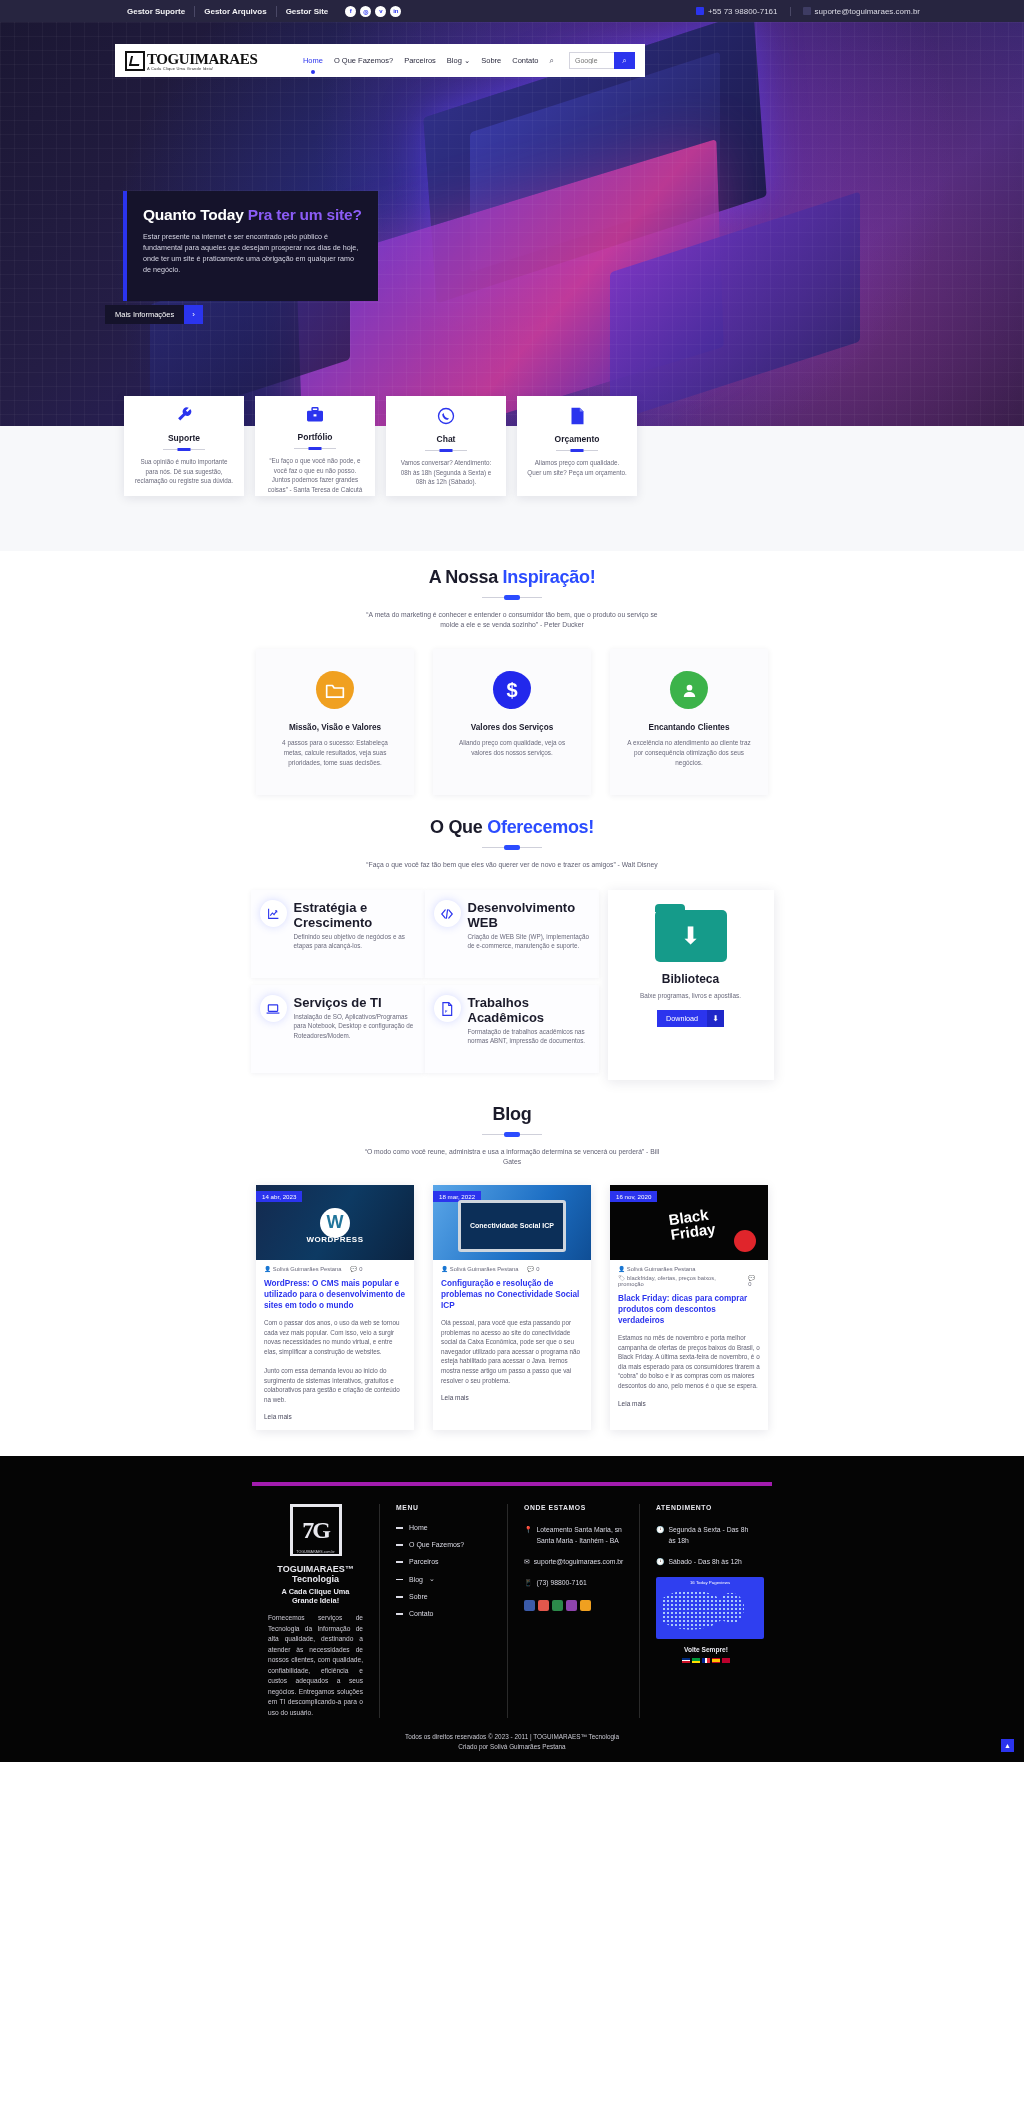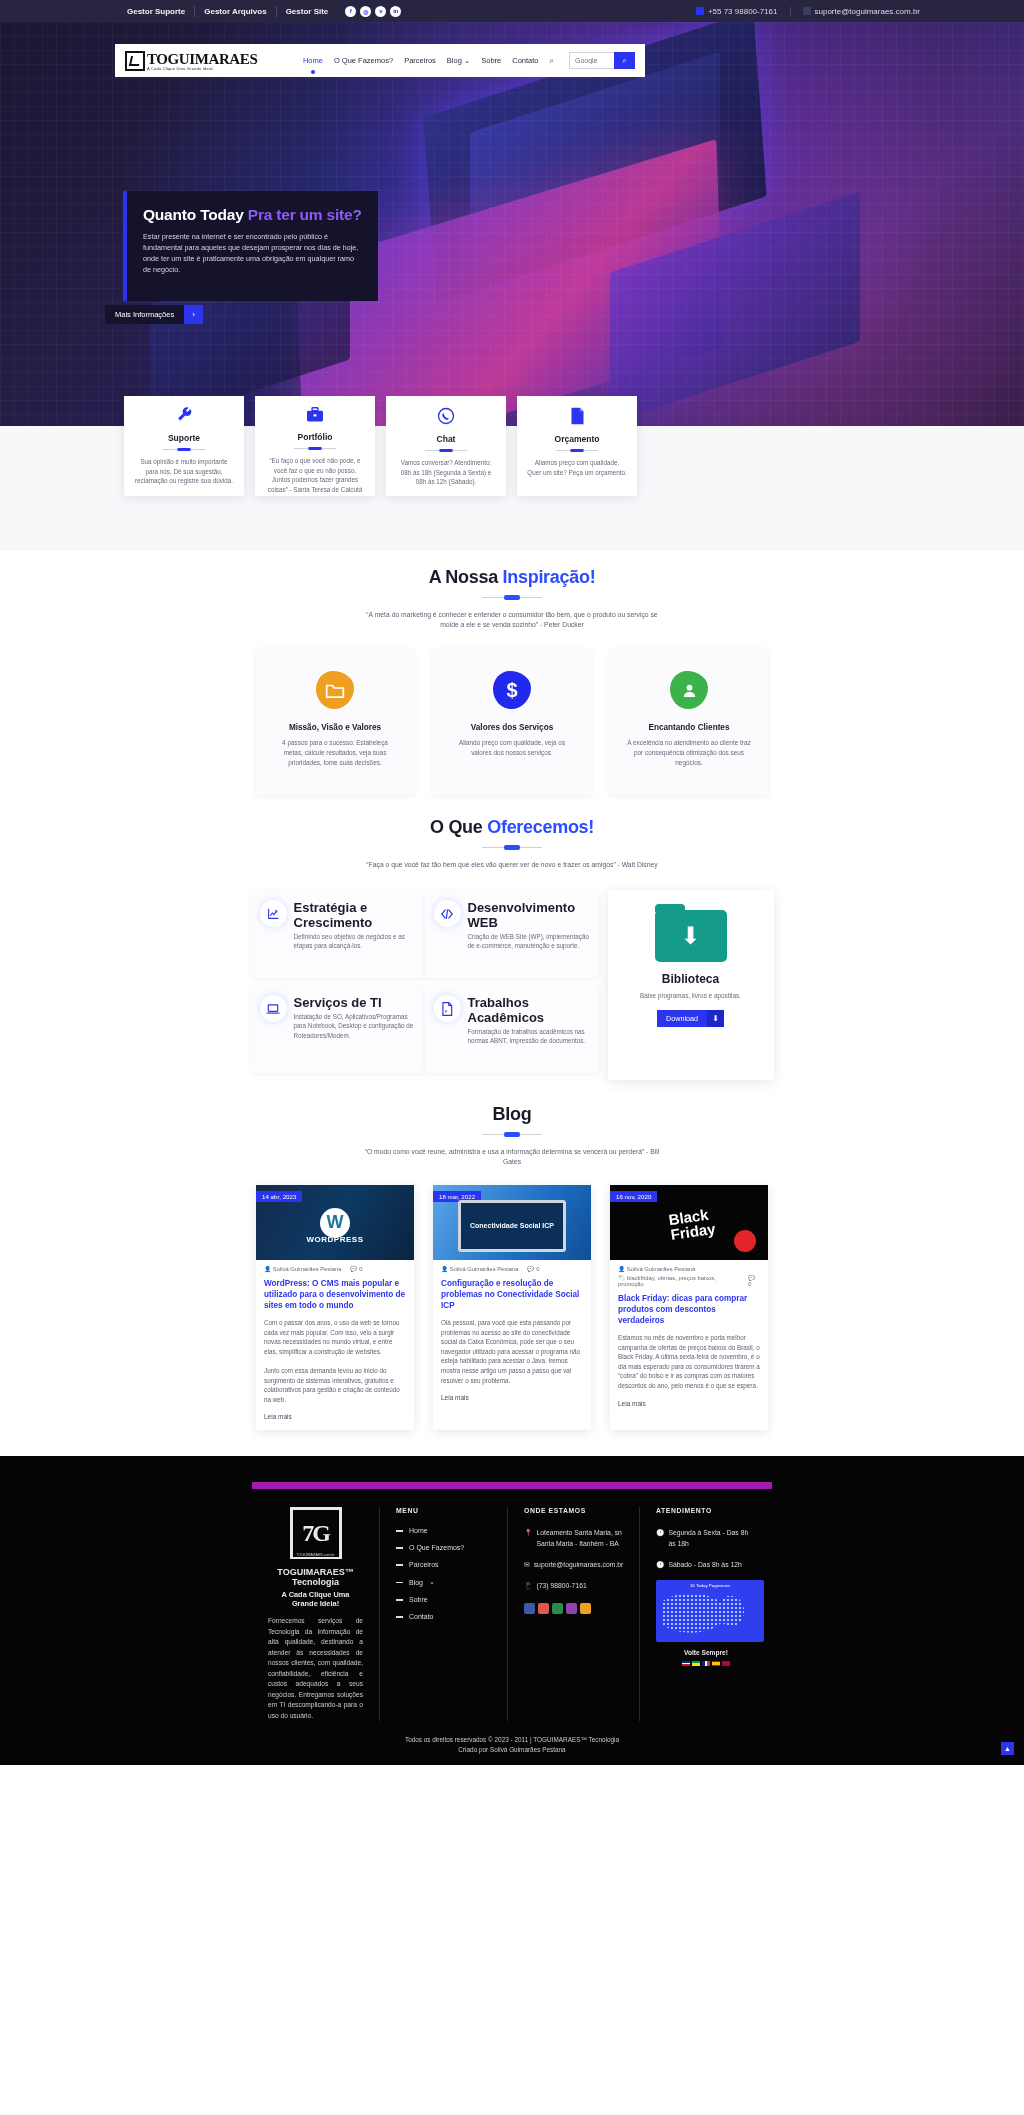"TOGUIMARAES™ Tecnologia" .f-inner { border-top: 7px solid #a21caf -> 4px solid #a21caf }
